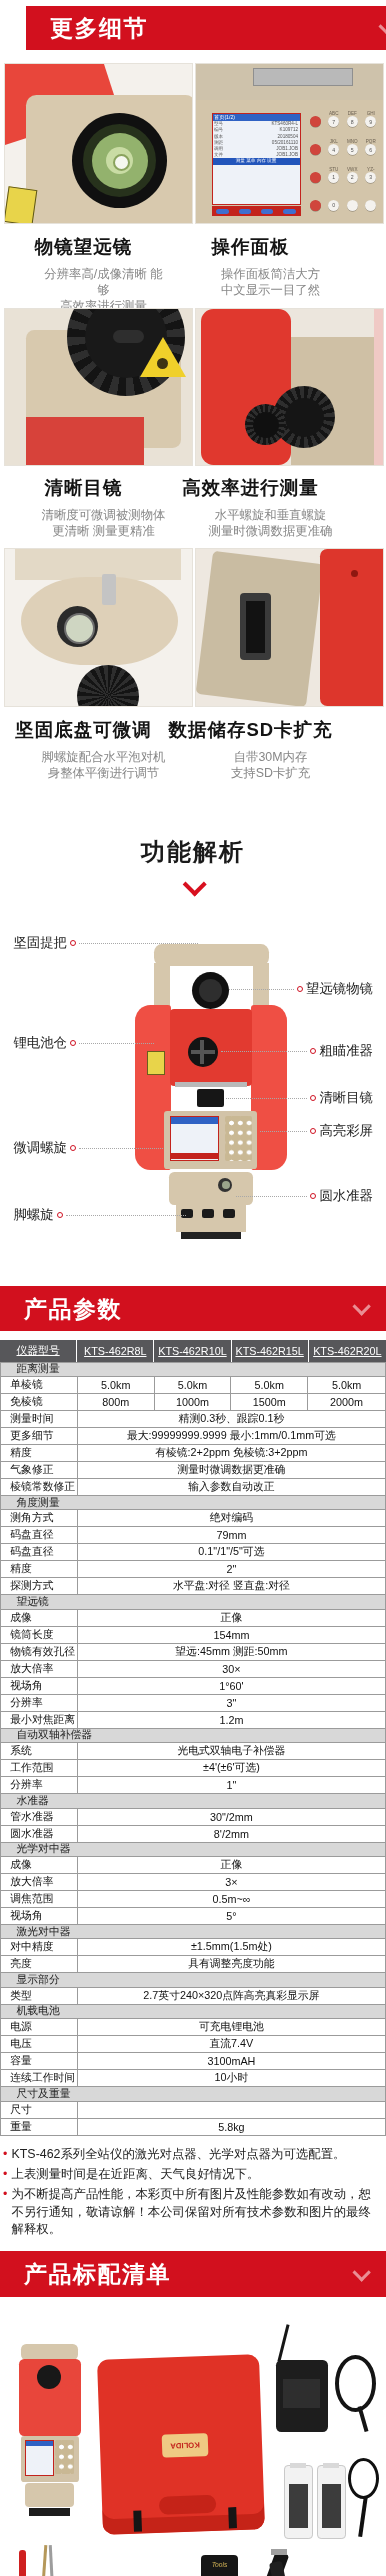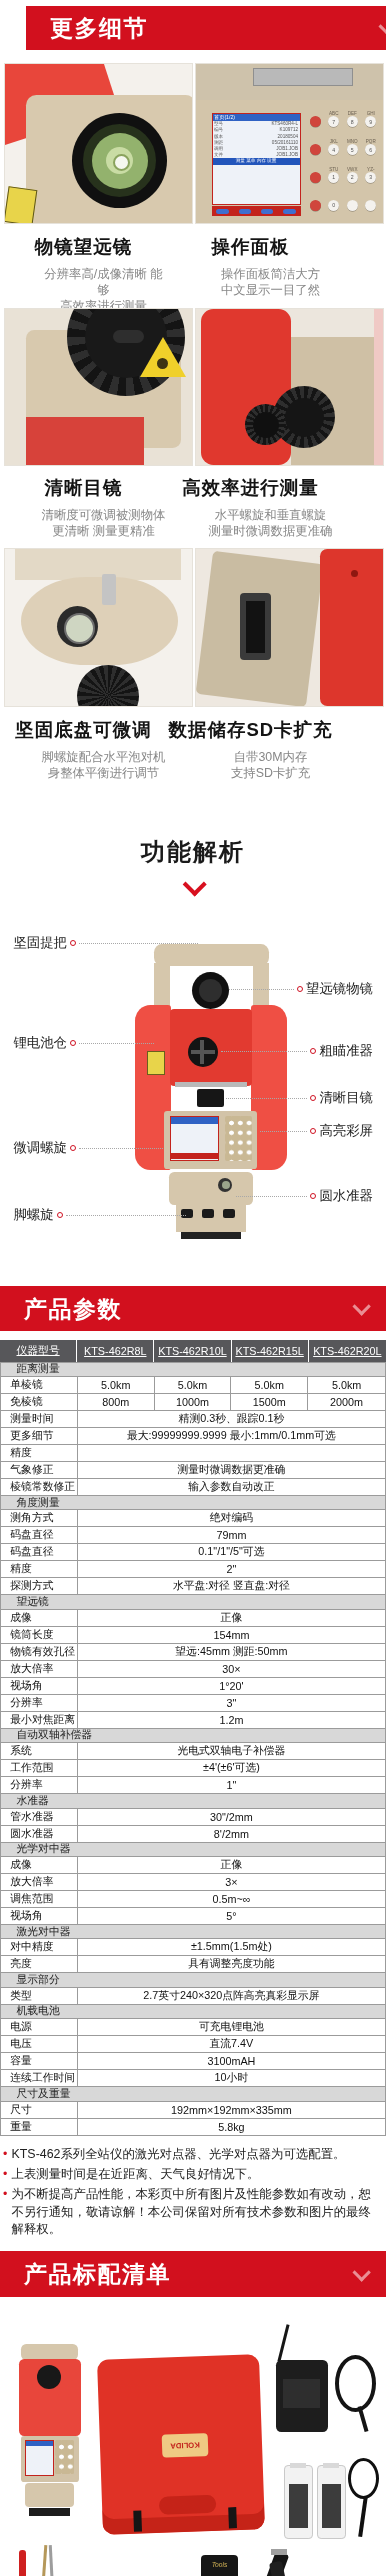"有棱镜:2+2ppm 免棱镜:3+2ppm" div.vc { html: none -> <div>有棱镜:2+2ppm 免棱镜:3+2ppm</div> }
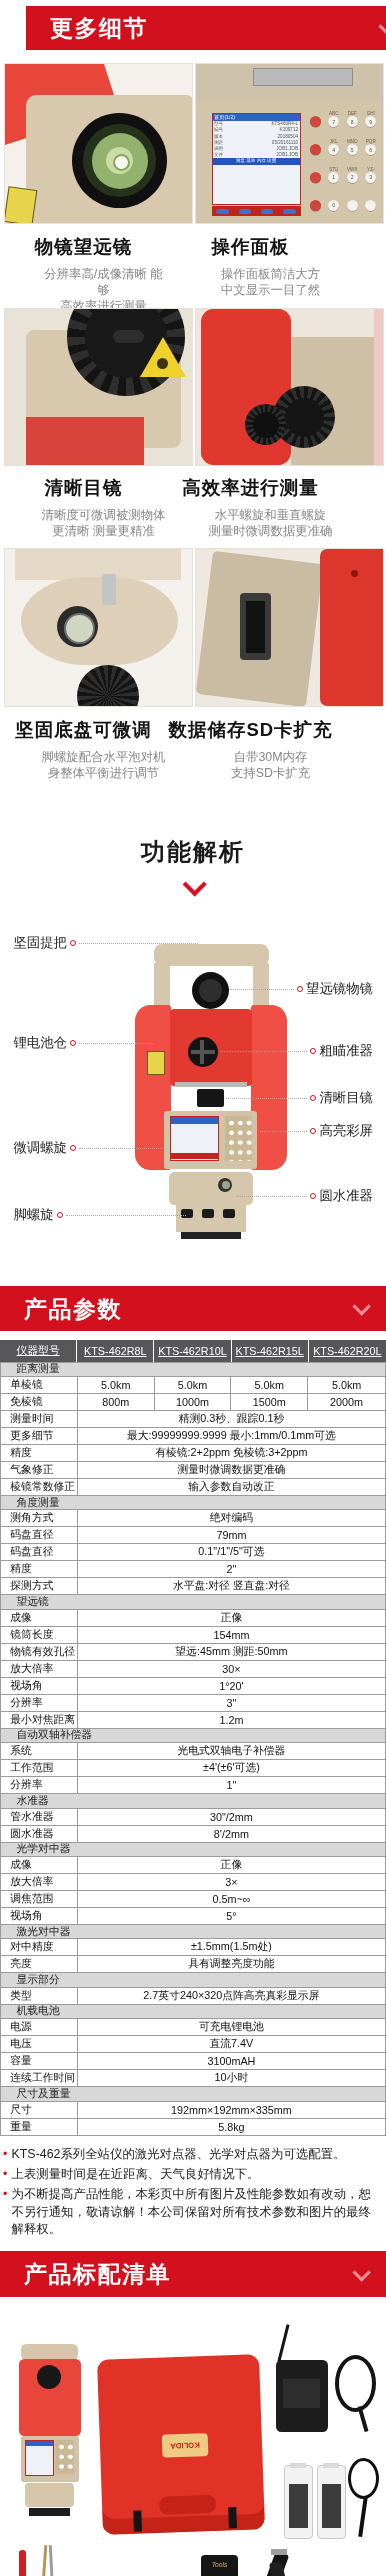"1°20'" div.vc { text: 20' -> 60' }
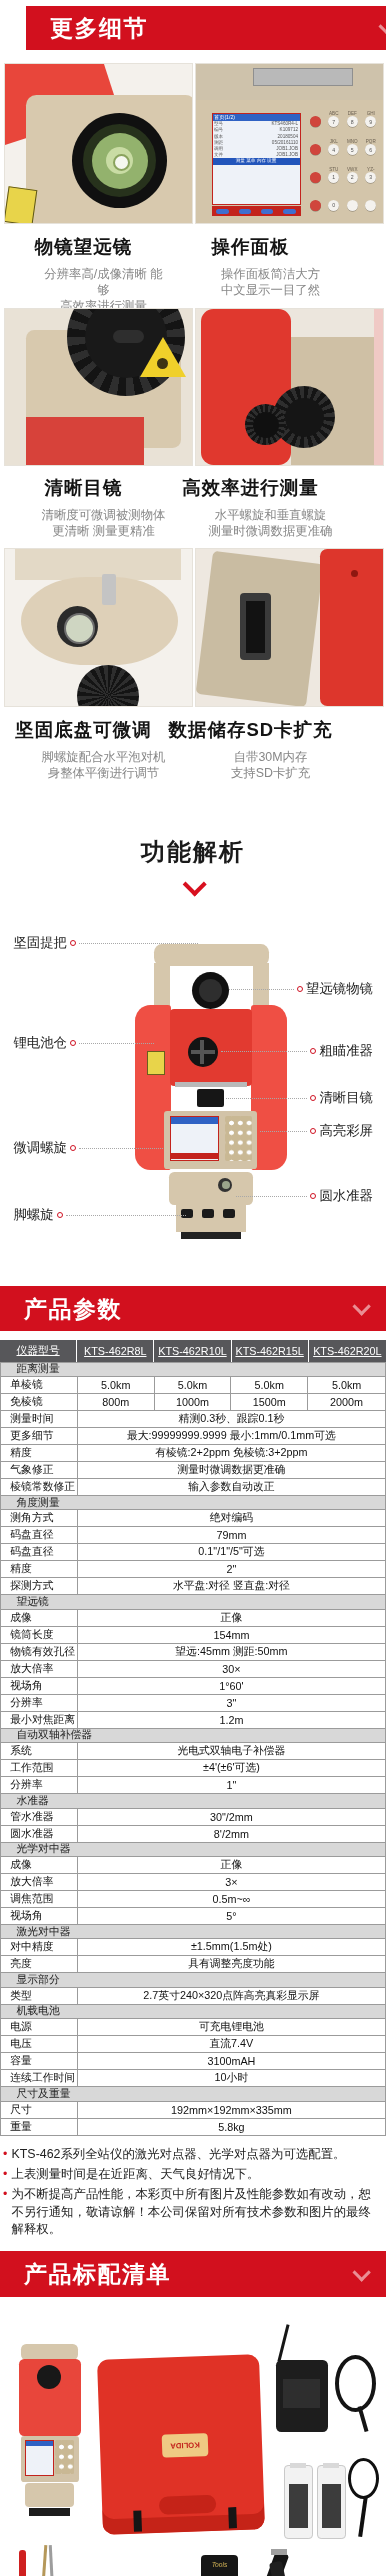"192mm×192mm×335mm" div.vc { html: <div>192mm×192mm×335mm</div> -> none }
